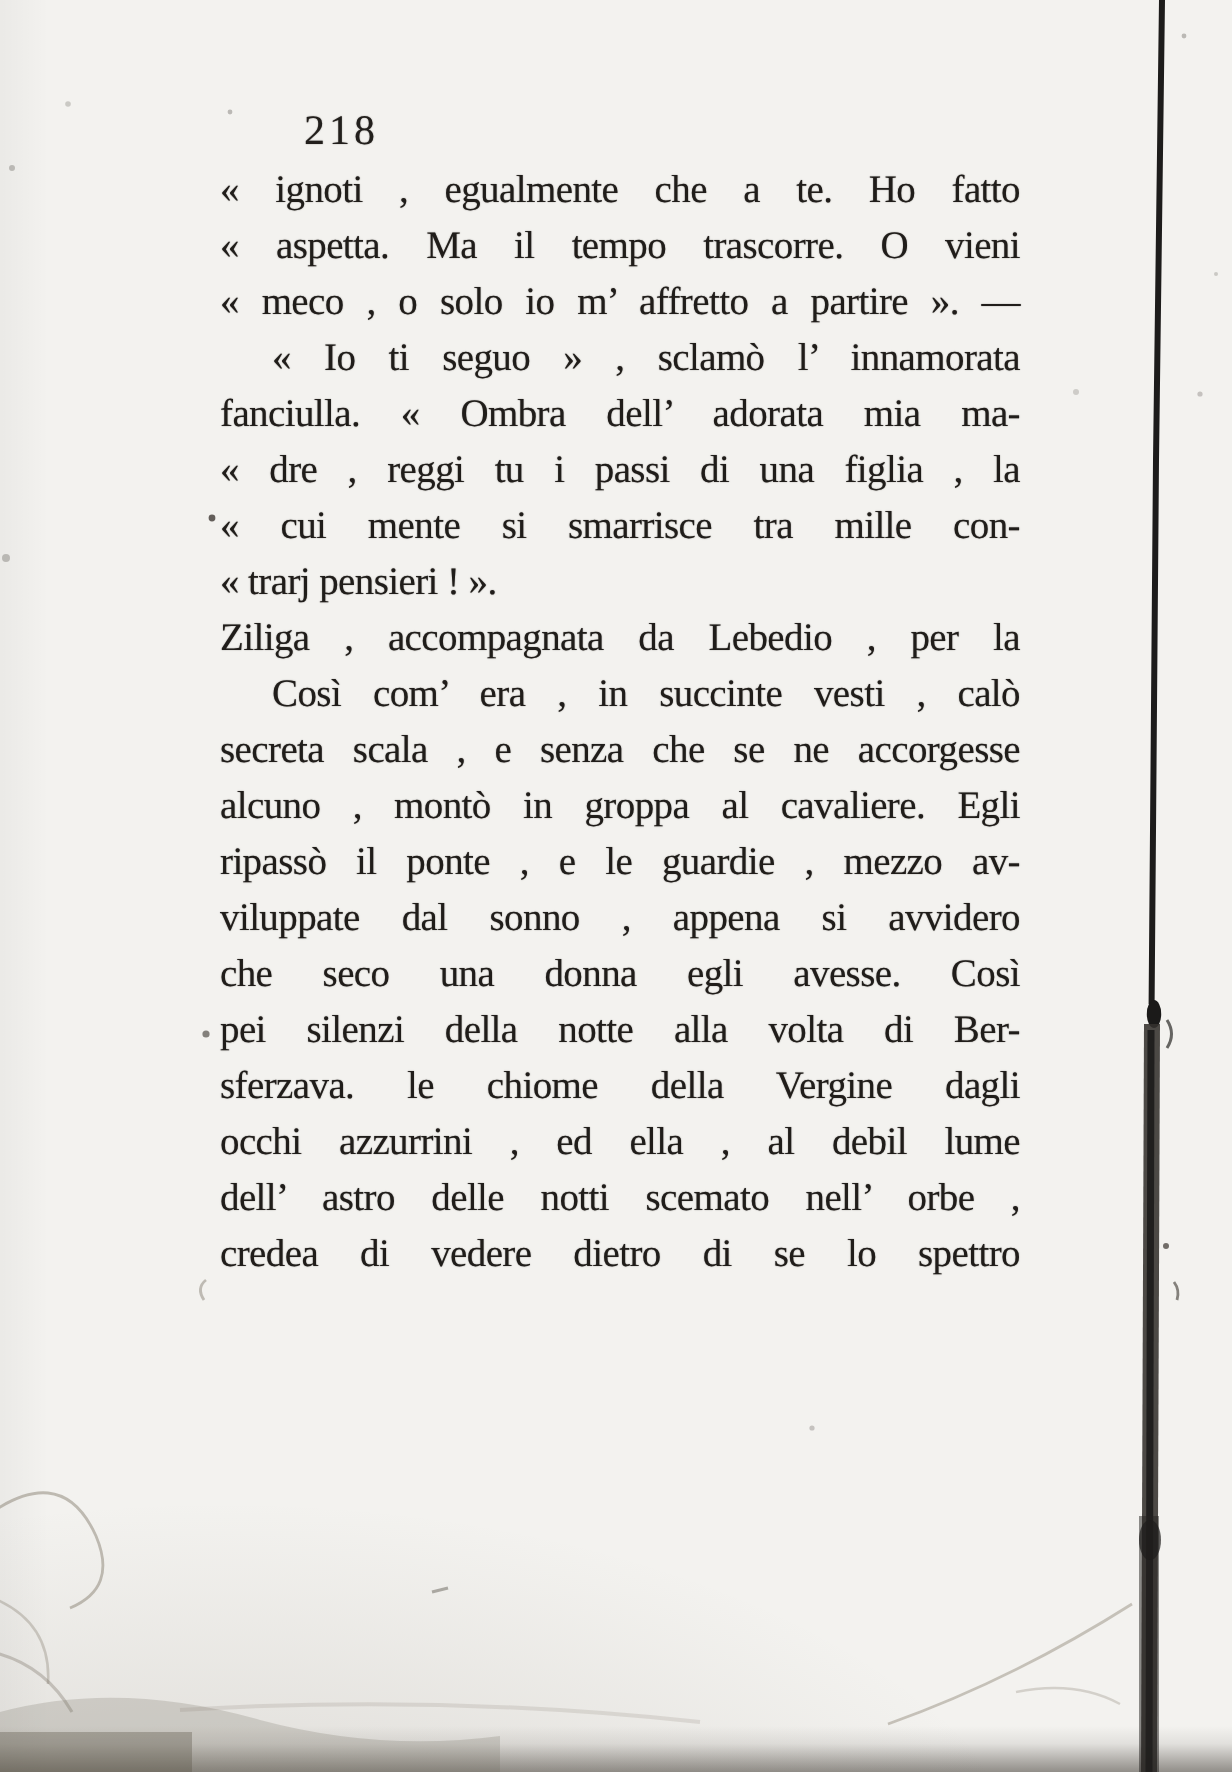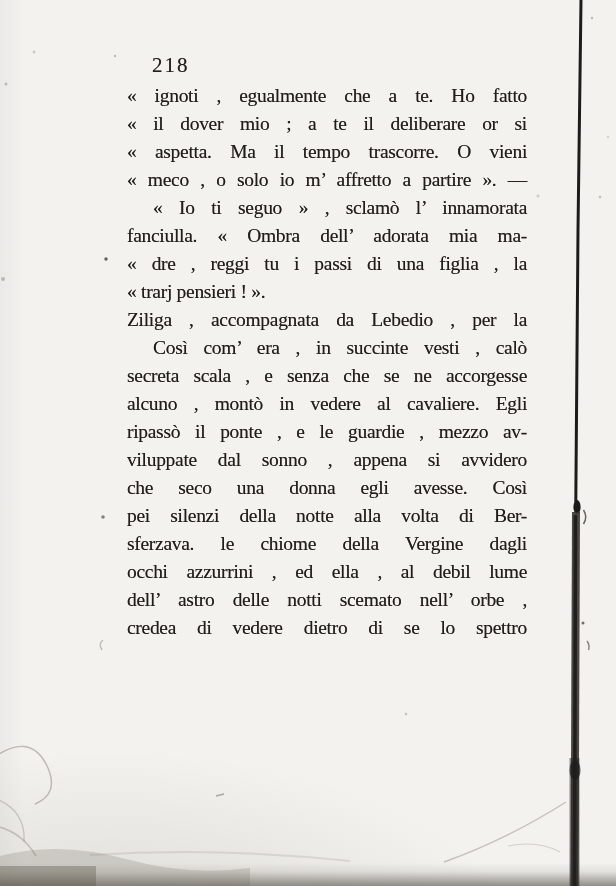"« ignoti , egualmente che" .text-block { left: 127px -> 110px }
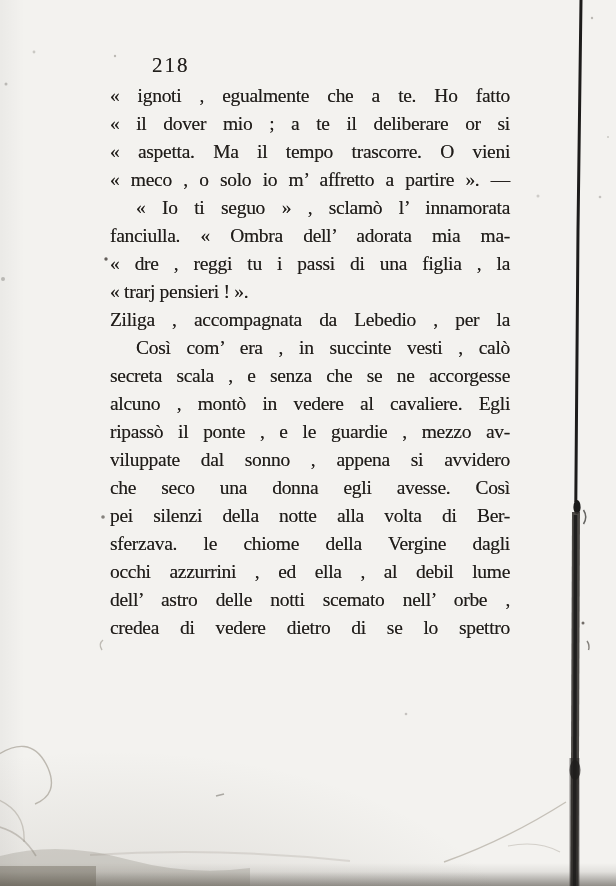"« il dover mio ;" div.line { html: <div>« il dover mio ; a te il deliberare or si</div> -> none }
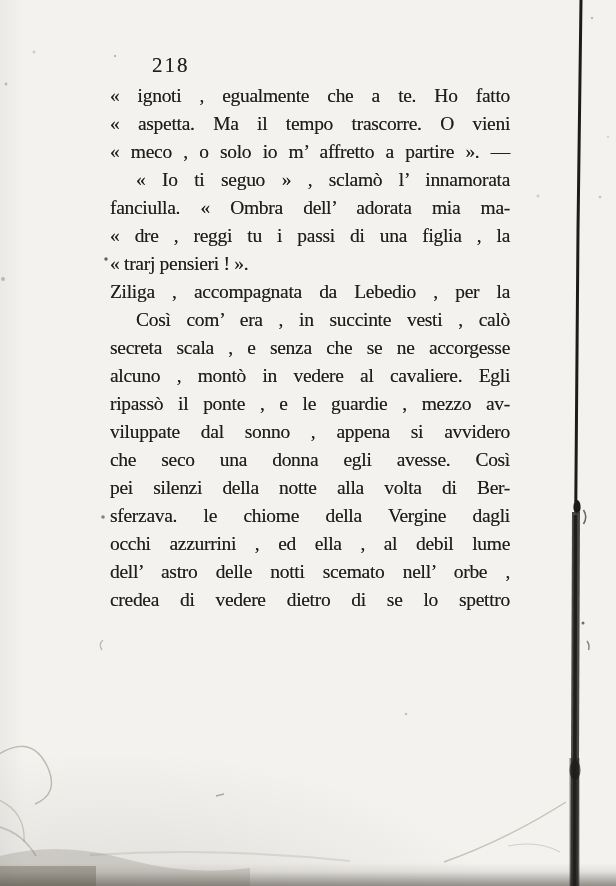"« cui mente si smarrisce" div.line { html: none -> <div>« cui mente si smarrisce tra mille con-</div> }
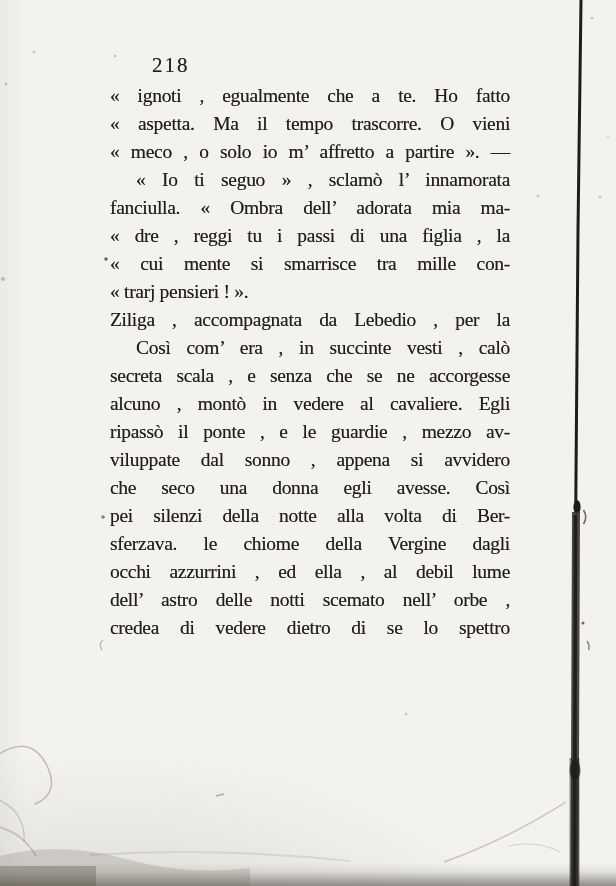"alcuno , montò in vedere" div.line { text: vedere -> groppa }
